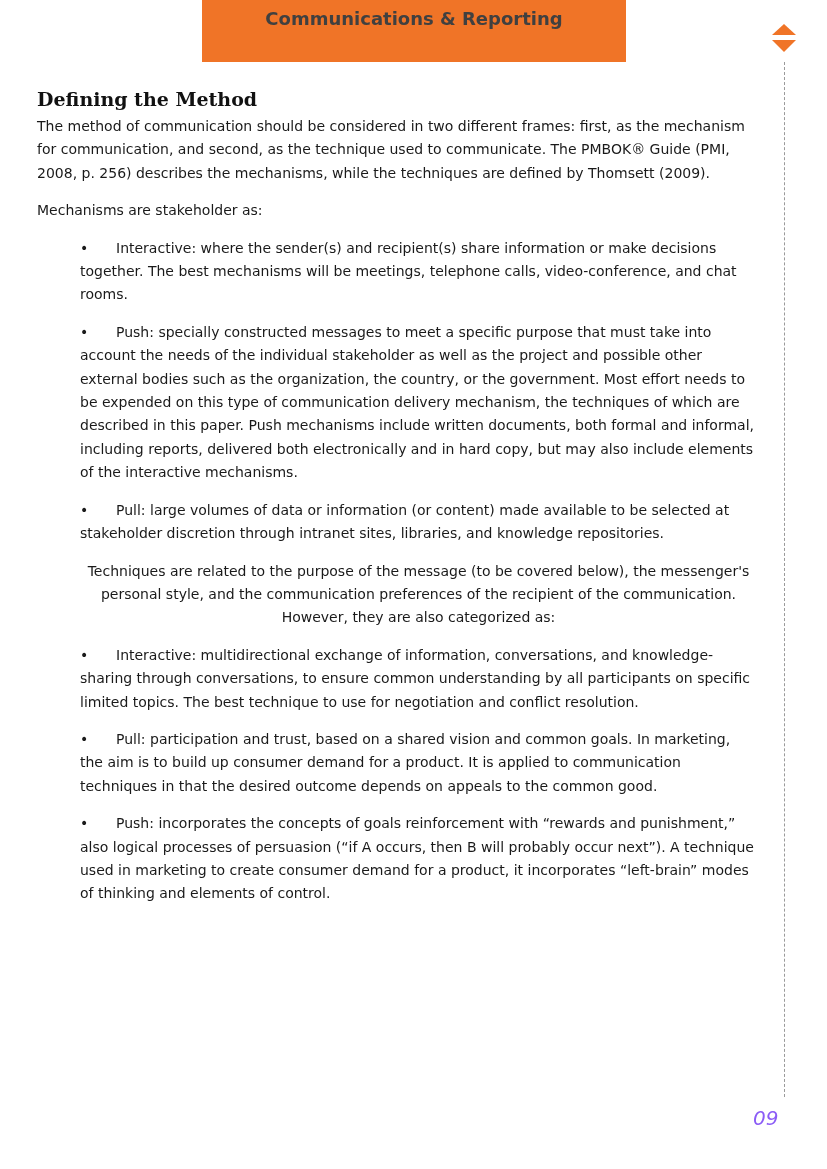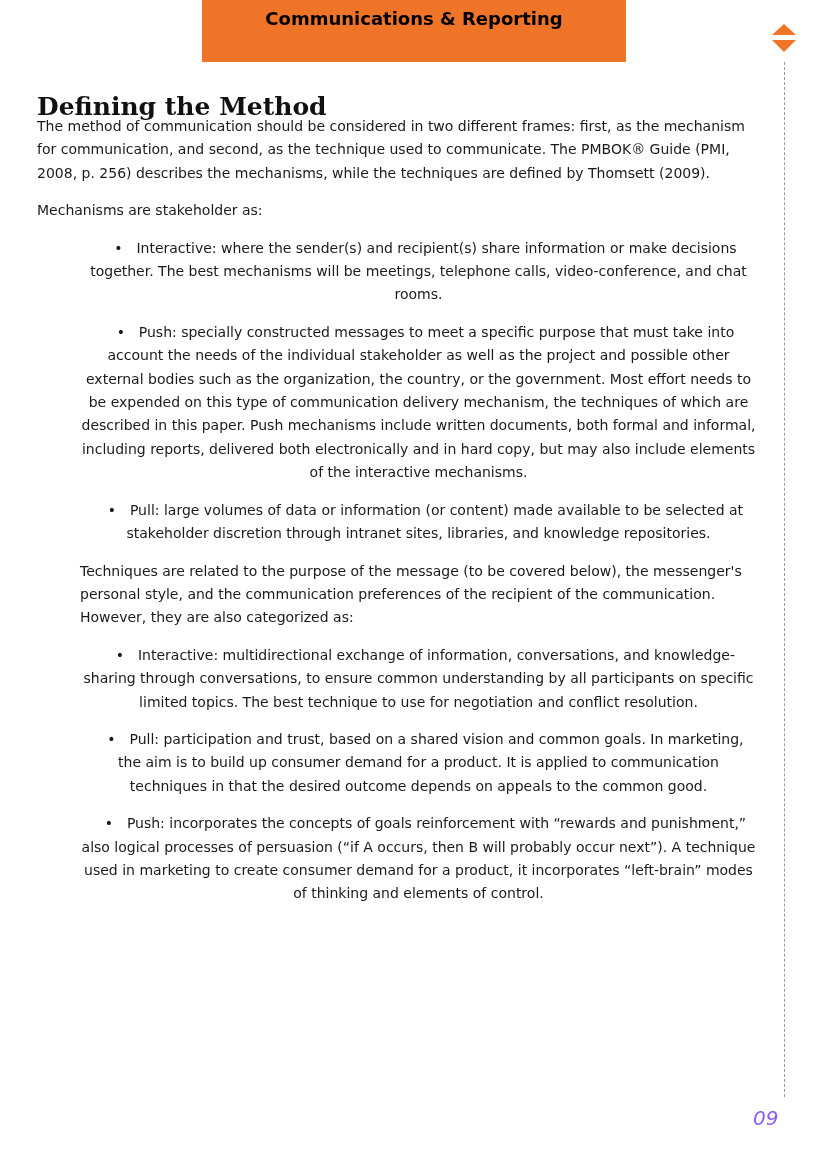"Communications & Reporting" .header-banner { color: #000000 -> #404040 }
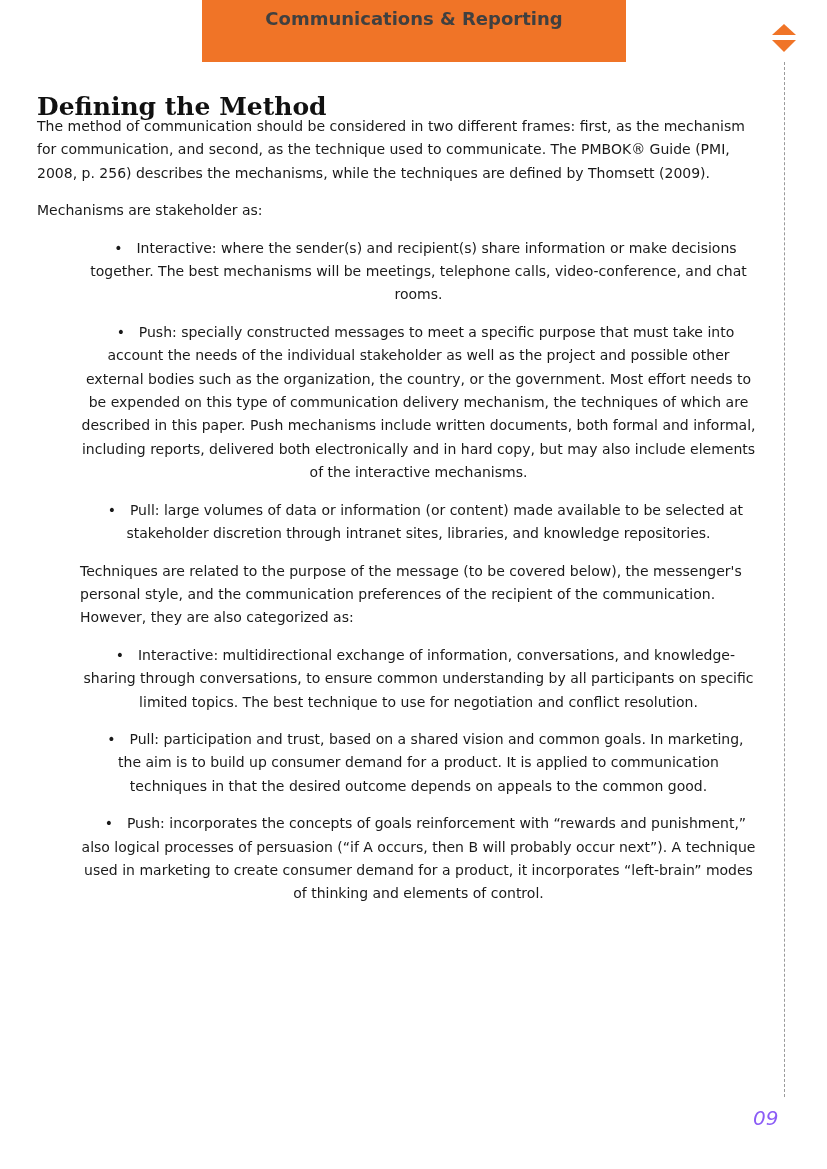"Defining the Method" .title { font-size: 25px -> 19px }
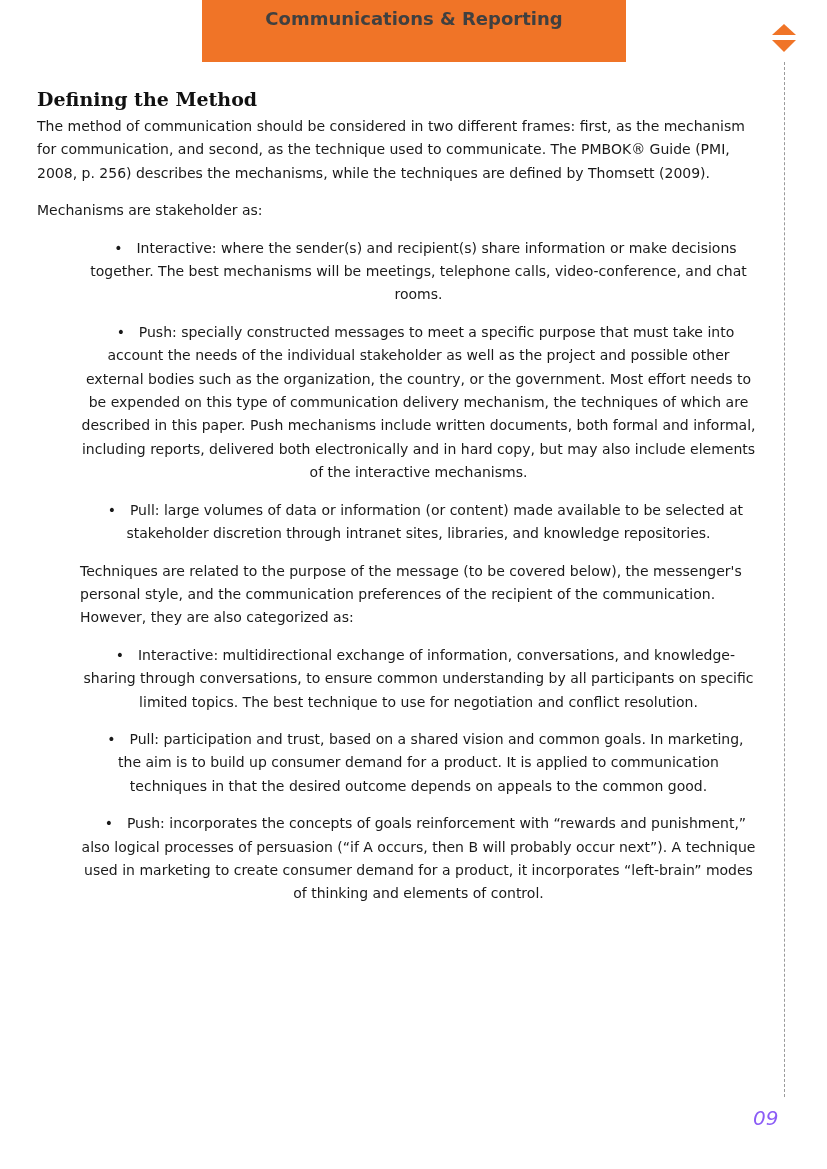"• Interactive: where the sender(s)" .bullets { text-align: center -> none }
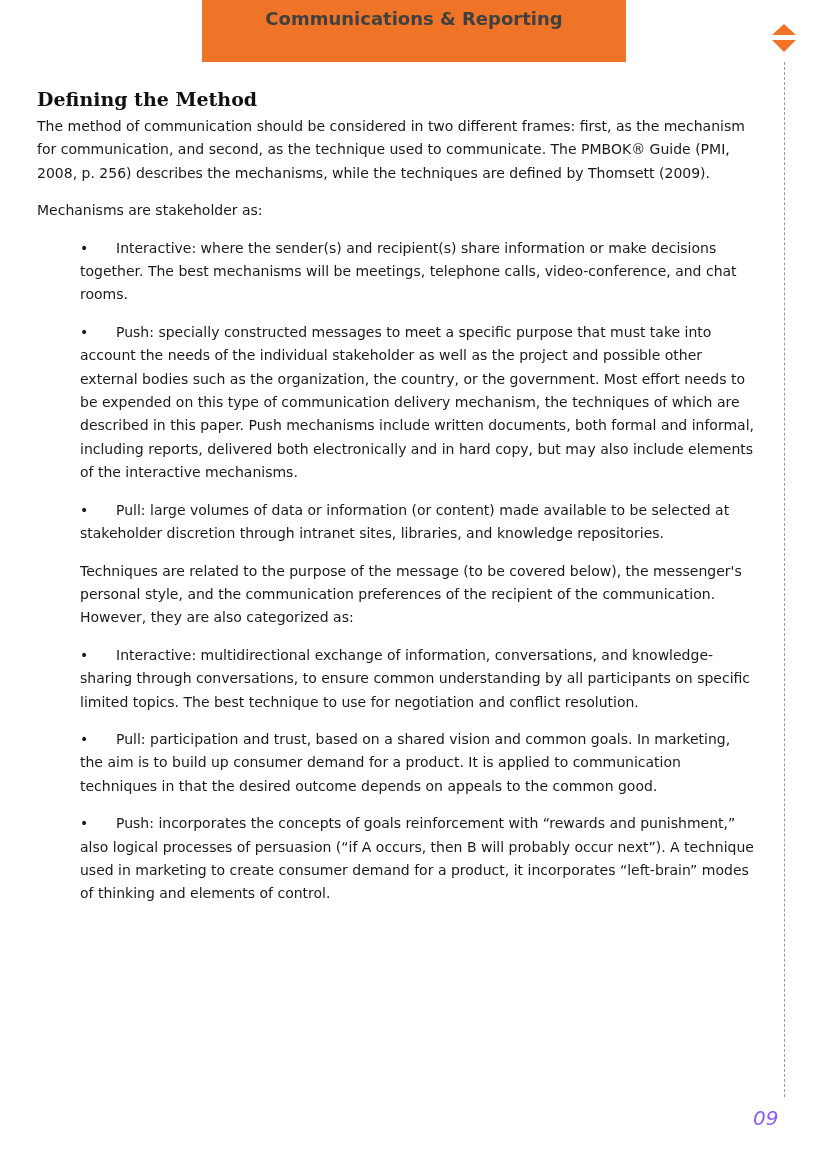"Techniques are related to the" .indent-p { text-align: none -> center }
